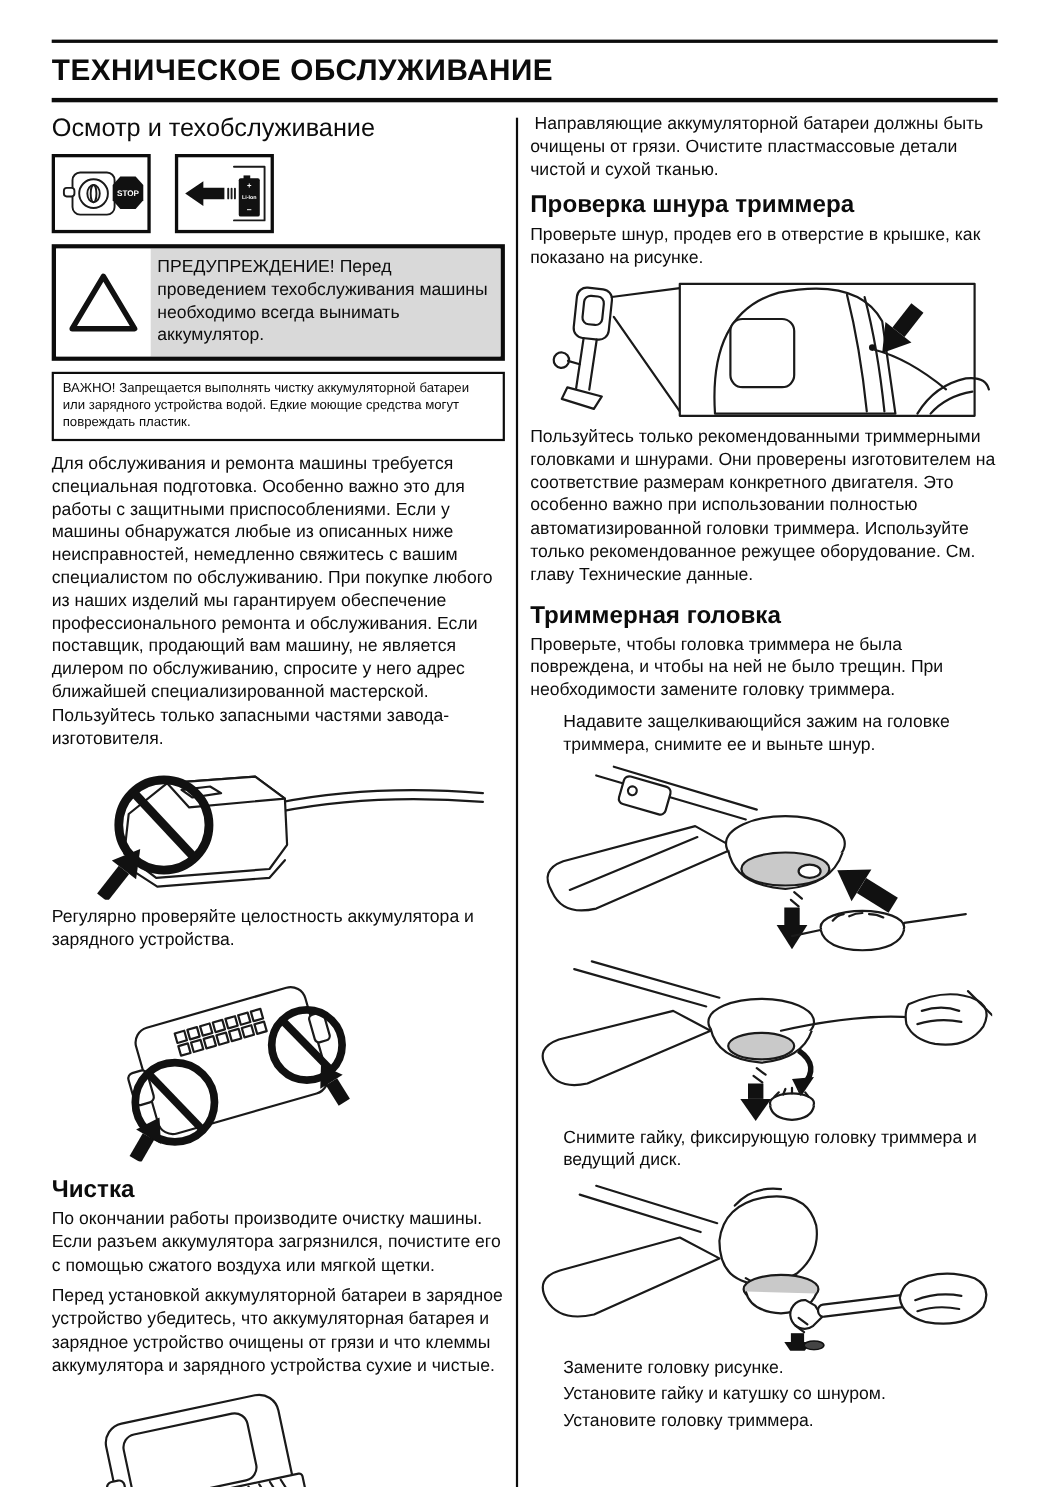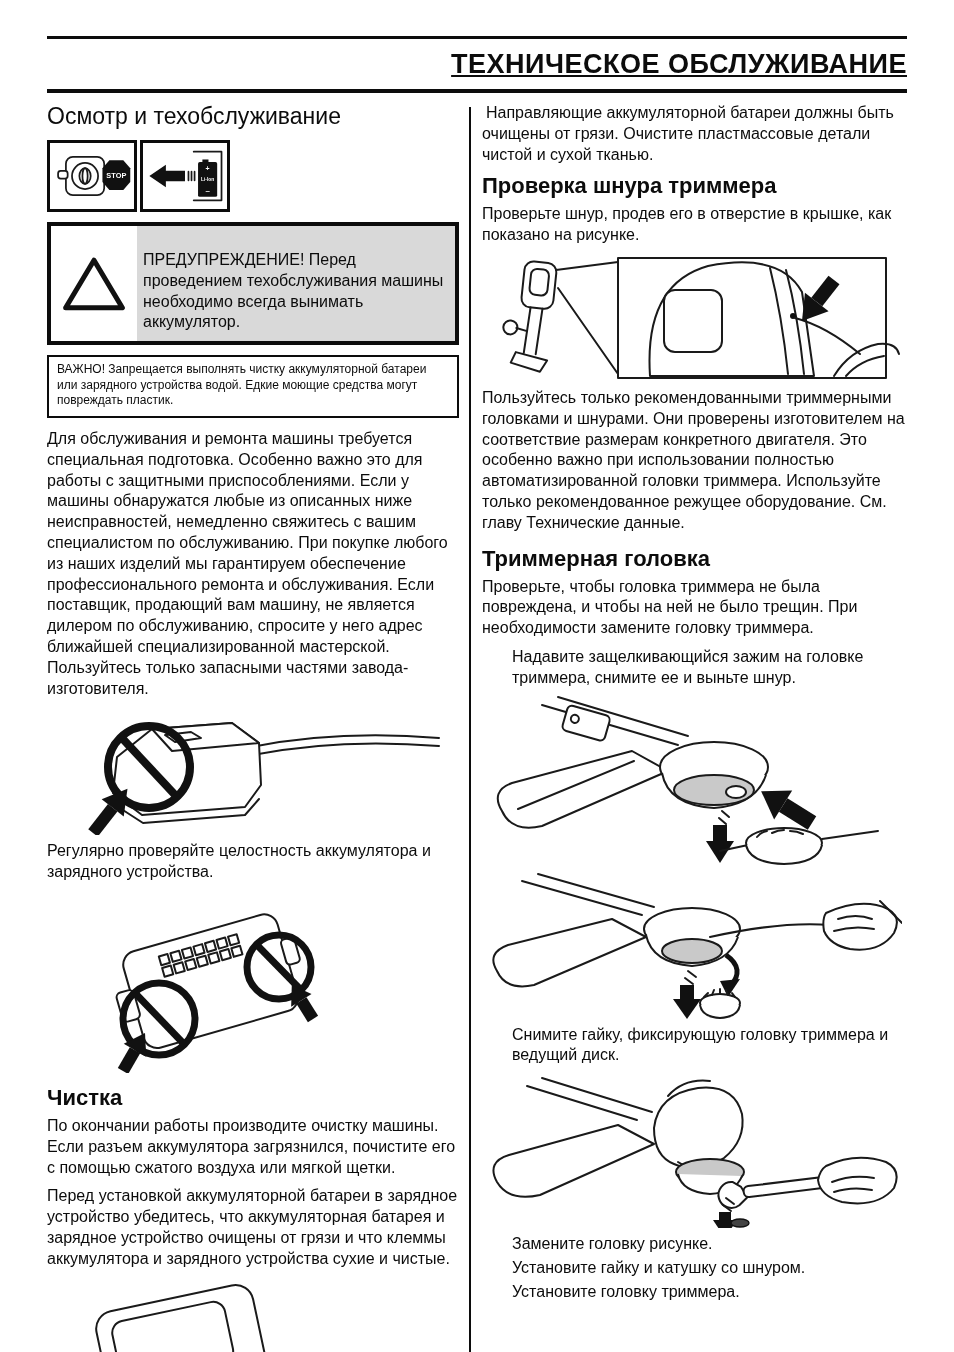"ТЕХНИЧЕСКОЕ ОБСЛУЖИВАНИЕ" .page-title { text-align: right -> left; text-decoration: underline -> none }
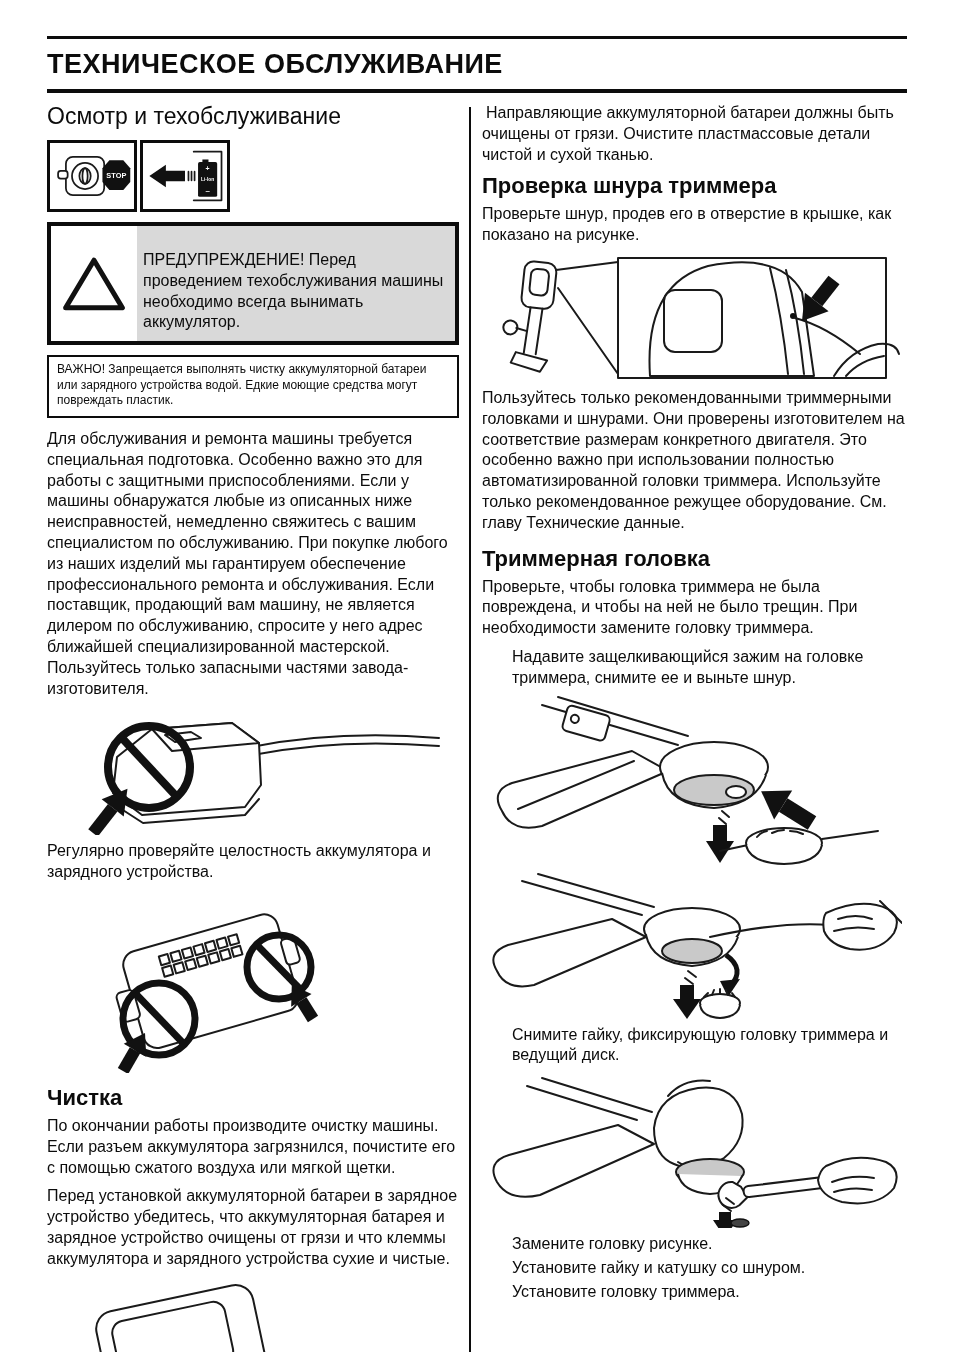"STOP" .icon-row { gap: 3px -> 22px }
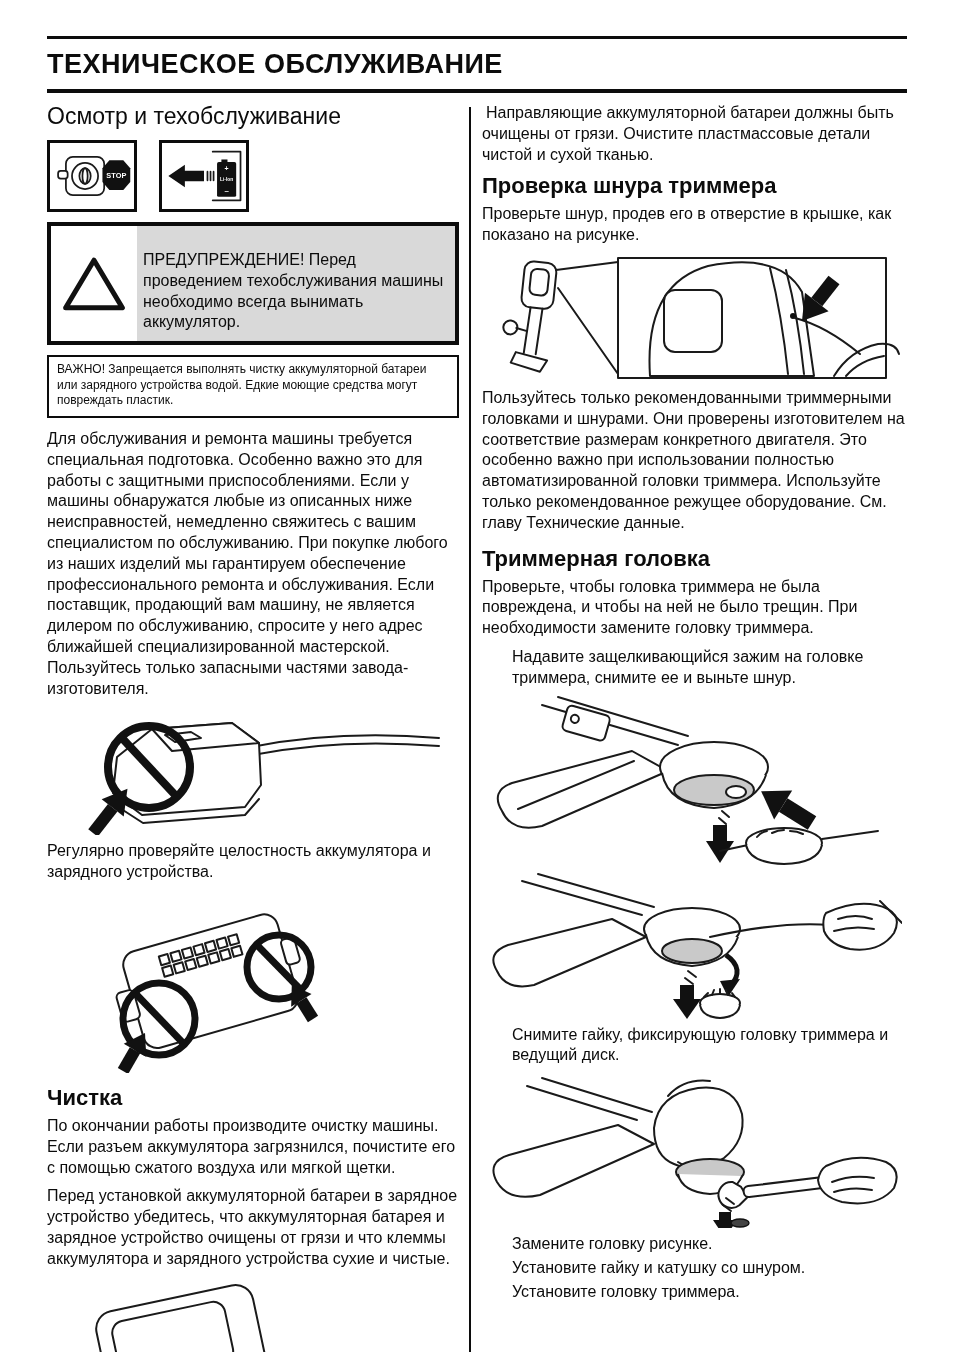"ПРЕДУПРЕЖДЕНИЕ! Перед проведением" .warning-text { padding: 24px 9px 8px 6px -> 7px 9px 8px 6px }
